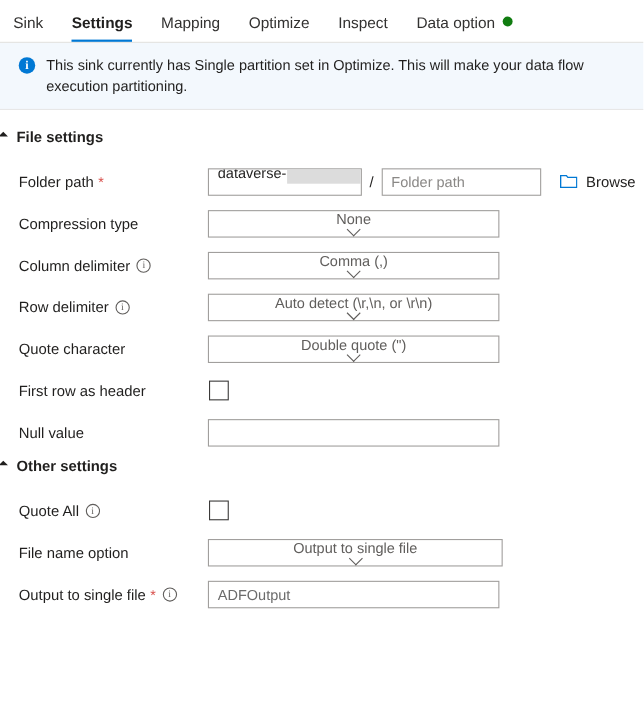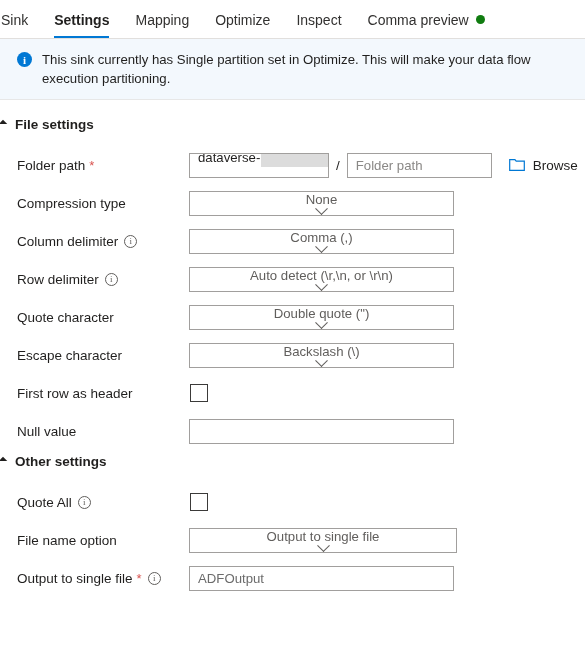"Sink" .tabbar { padding-left: 1px -> 12px }
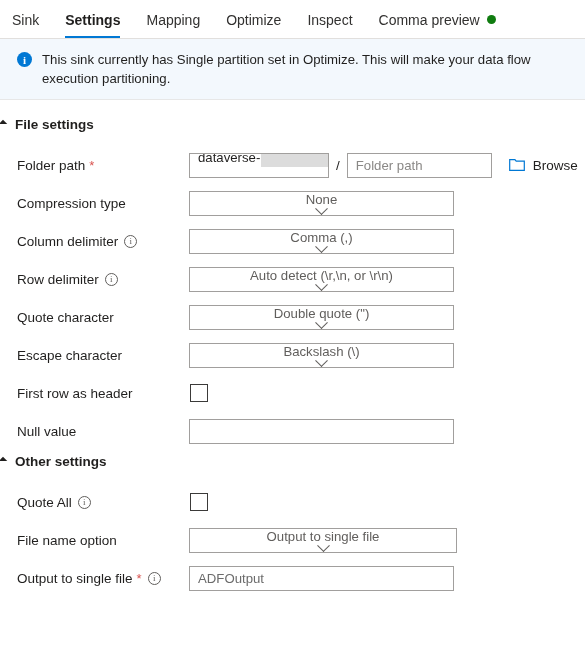"Comma preview" span { text: Comma preview -> Data option }
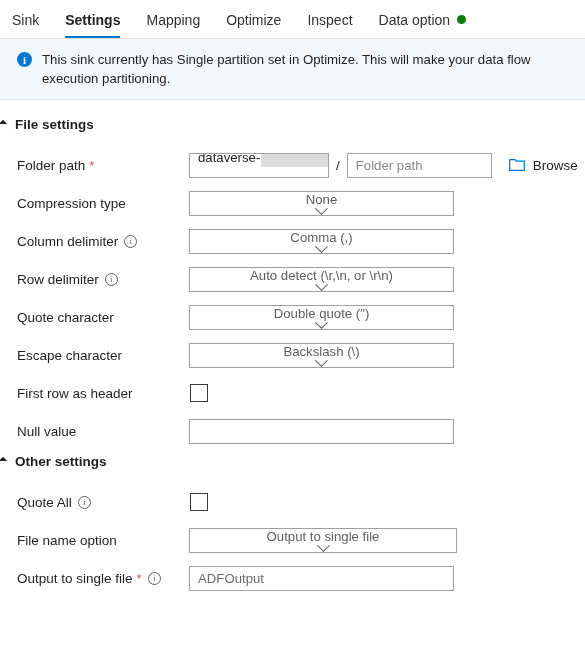"Escape character" div.row { html: <div> <div>Escape character</div> <div> <span>Backslash (\)</span> <span></span> </div> </div> -> none }
